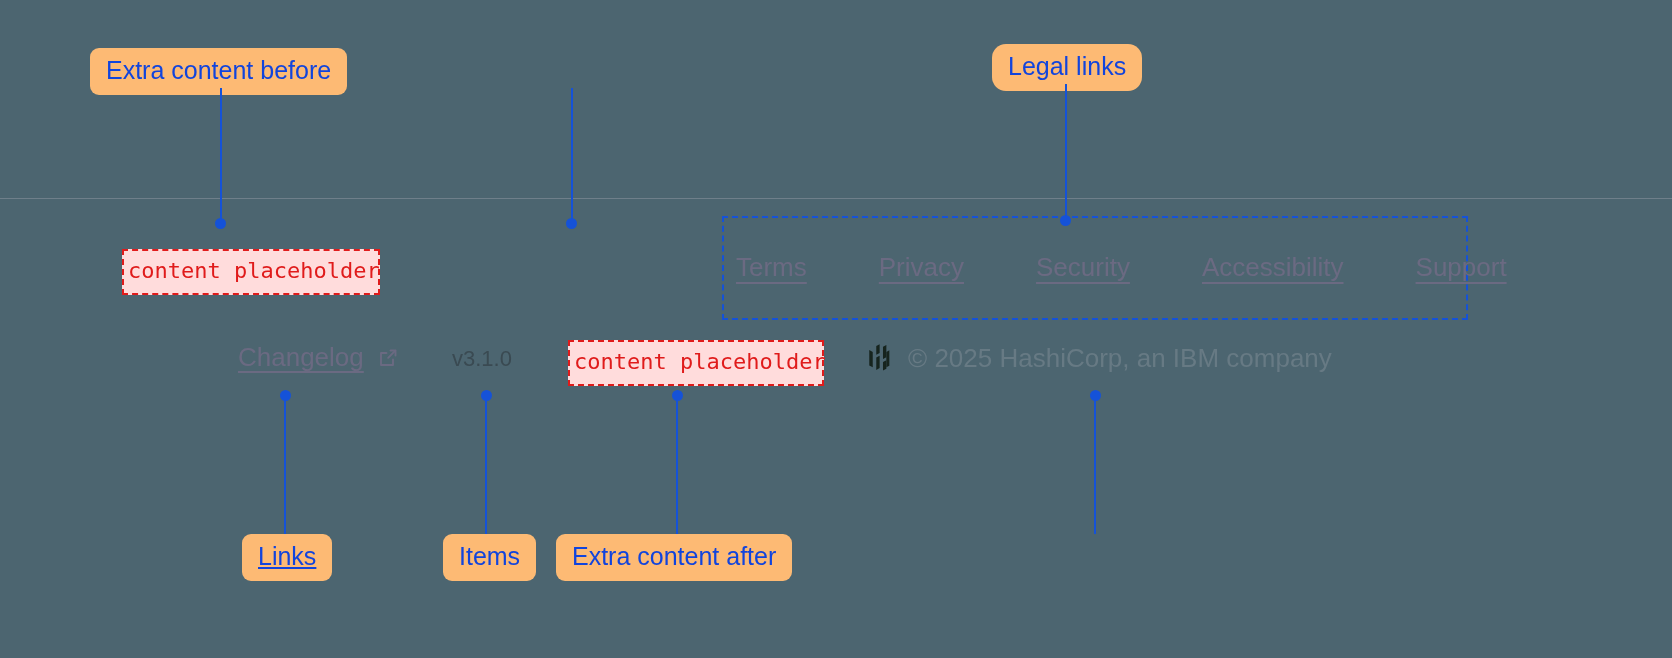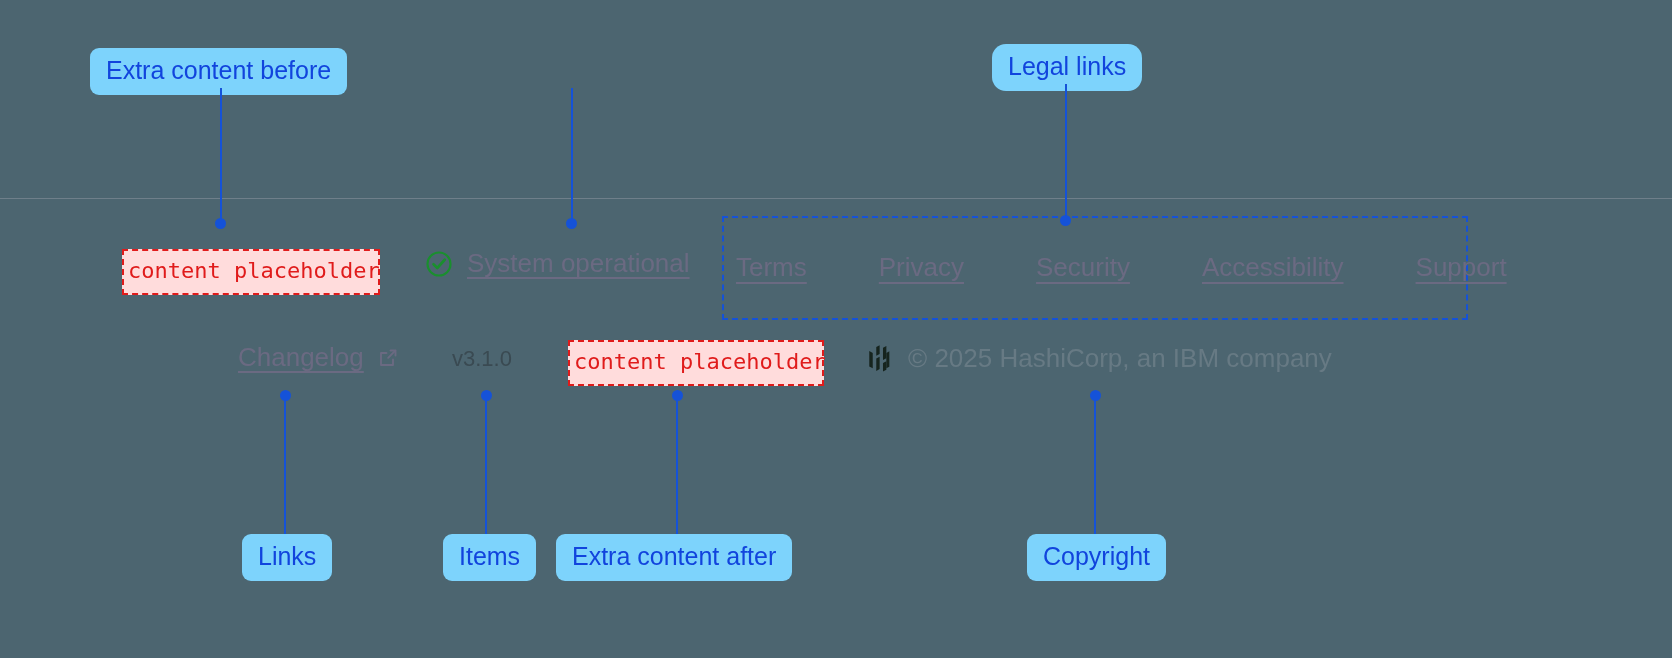"Extra content before" .callout { background: #7dd3fc -> #fdba74 }
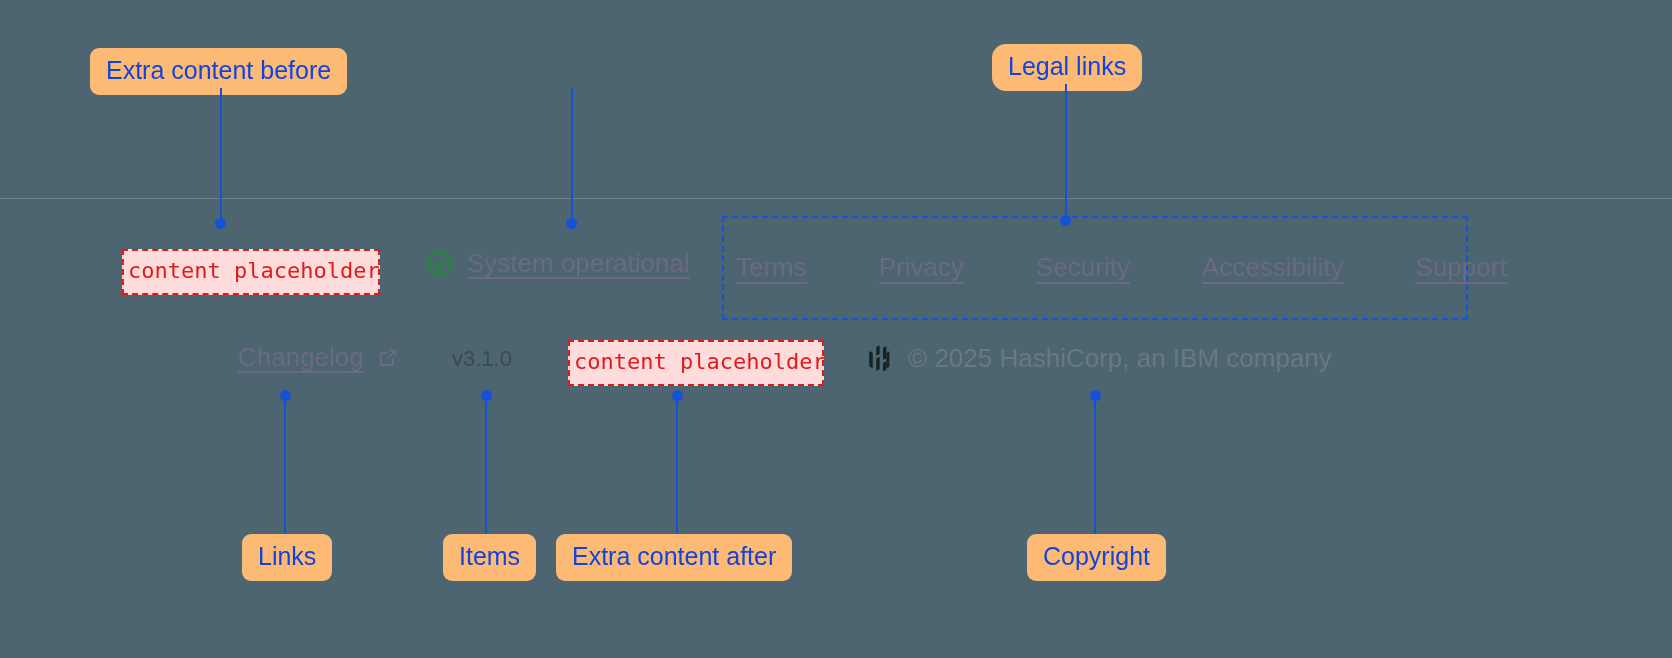"System operational" div.status-row { html: <div> <svg> <circle></circle> <path></path> </svg> <span>System operational</span> </div> -> none }
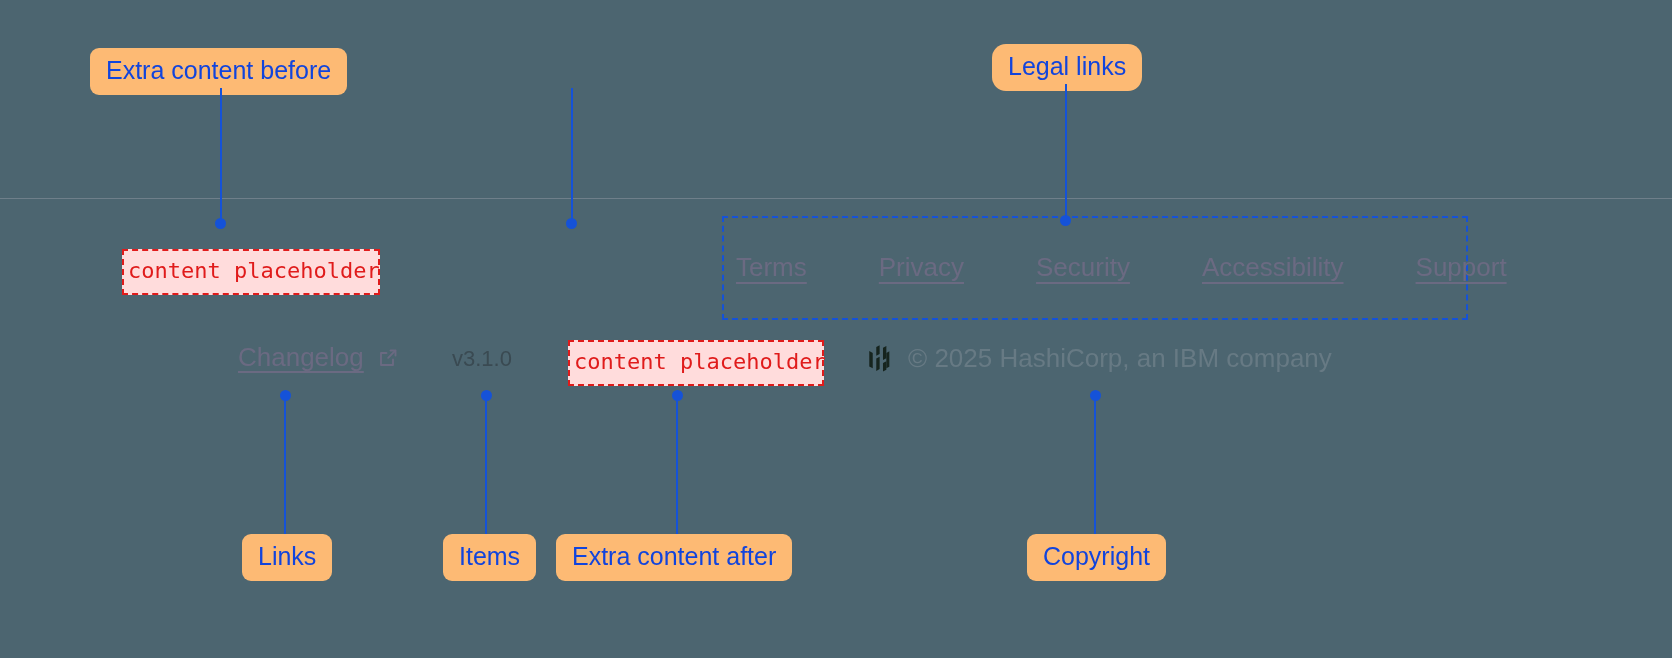"© 2025 HashiCorp, an IBM" .copyright-row { align-items: flex-end -> flex-start }
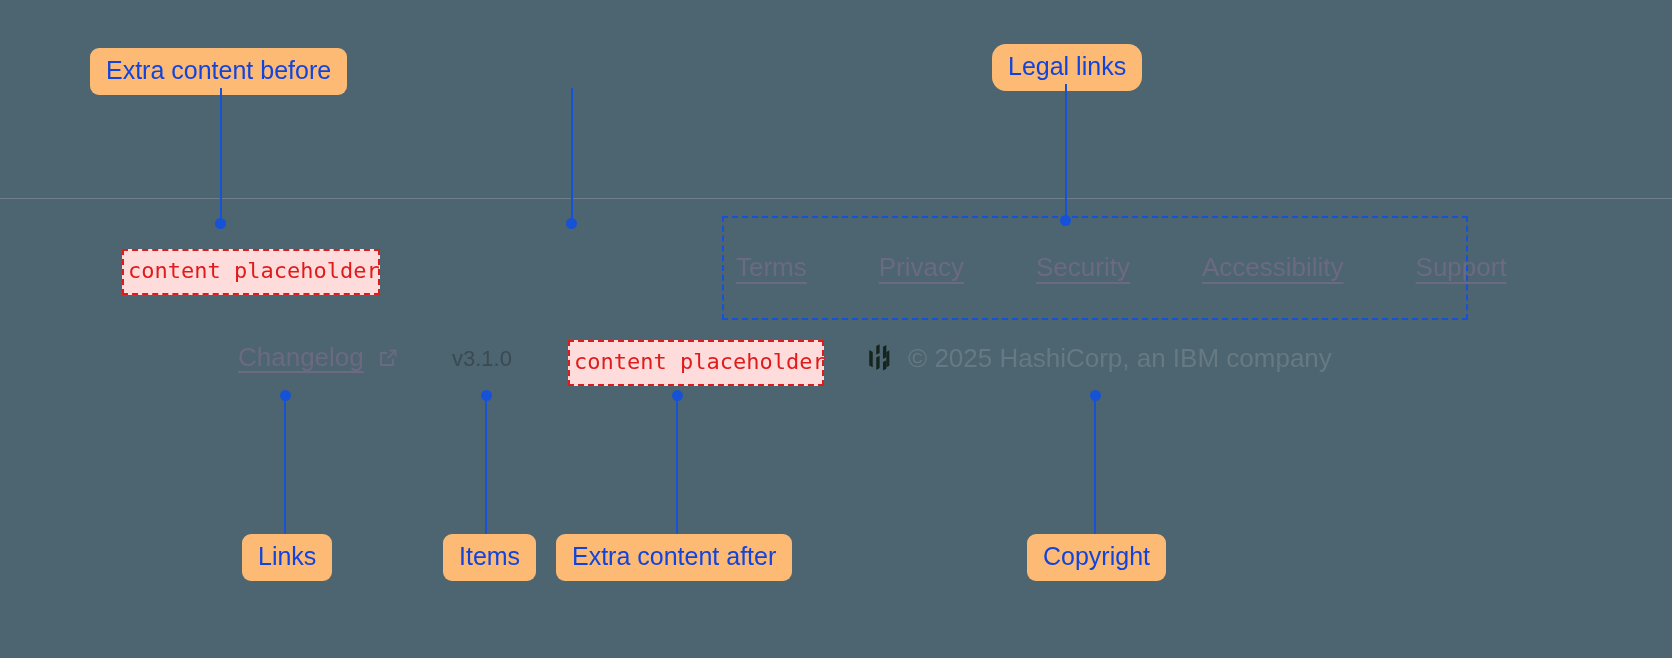"Links" div.callout { text-decoration: none -> underline }
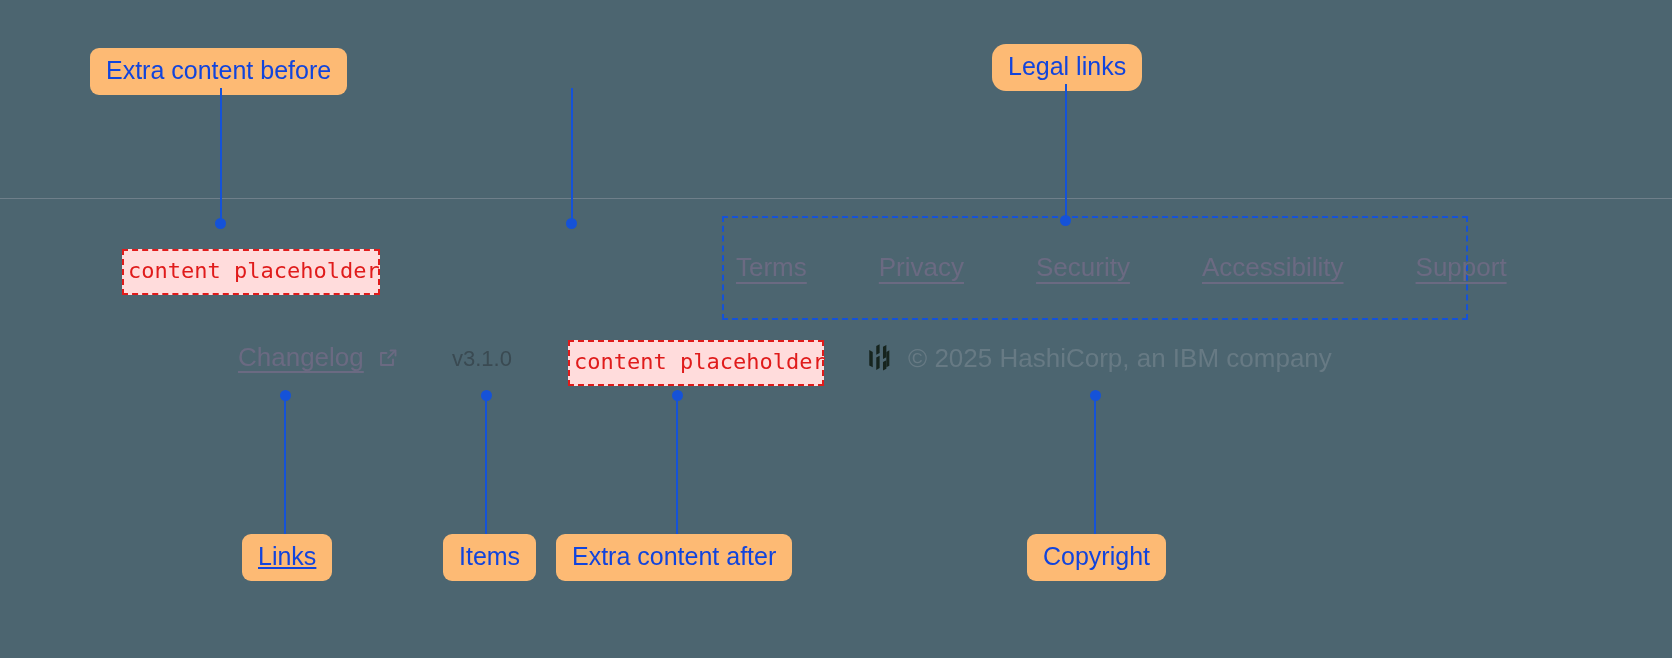"Copyright" div.callout { html: <div>Copyright</div> -> none }
